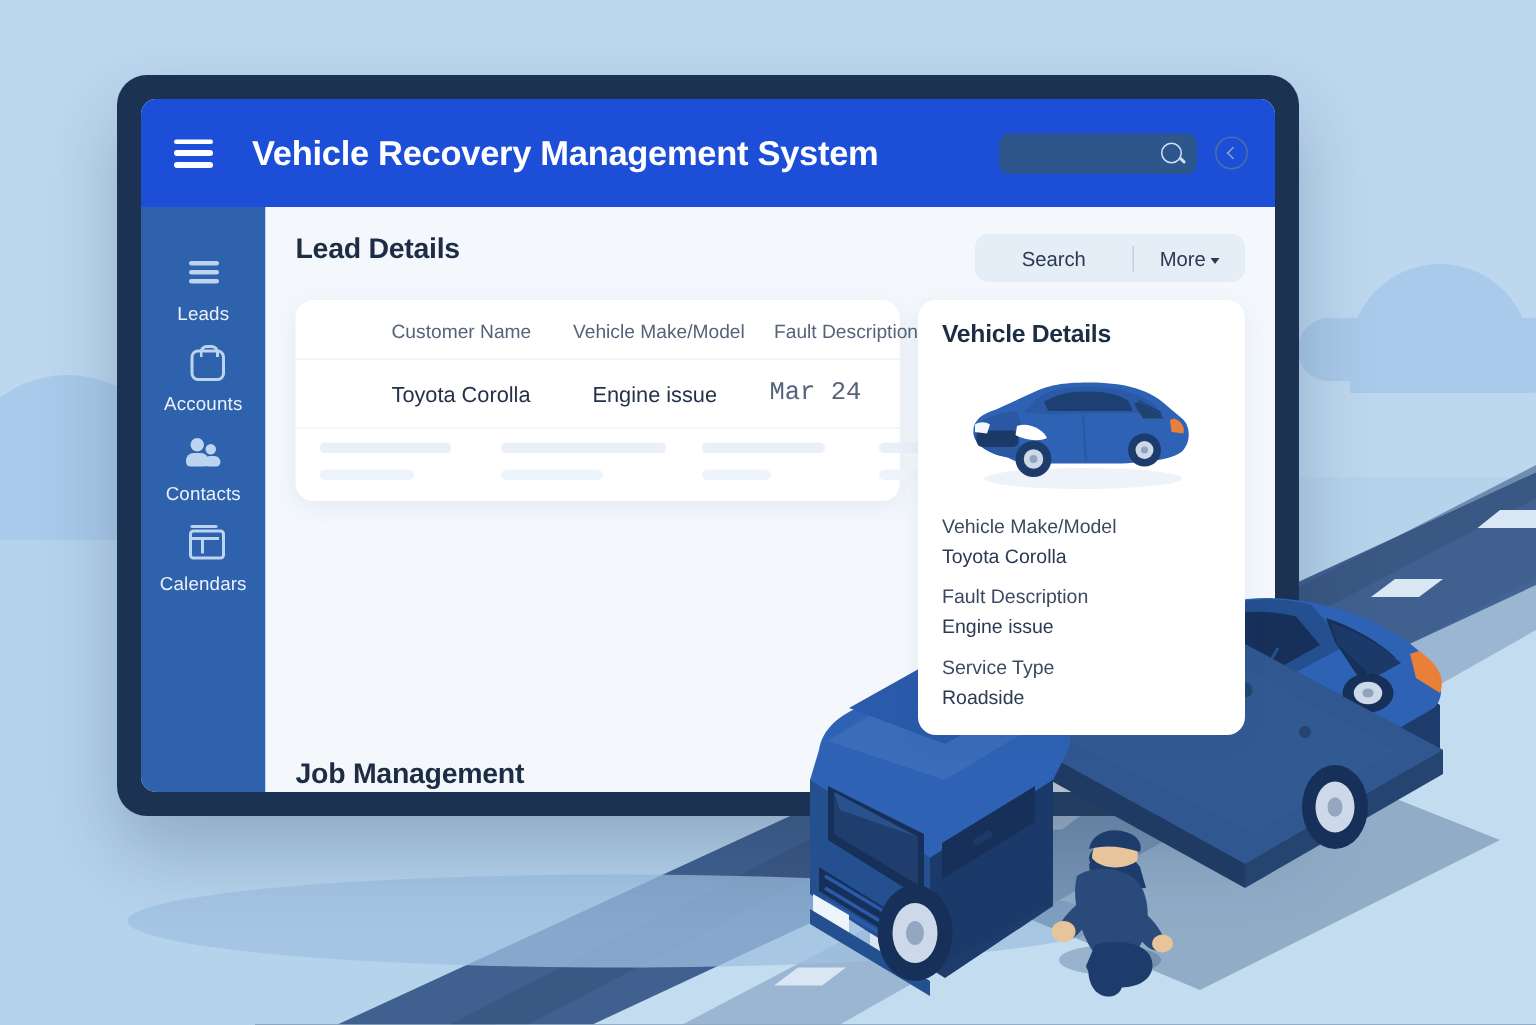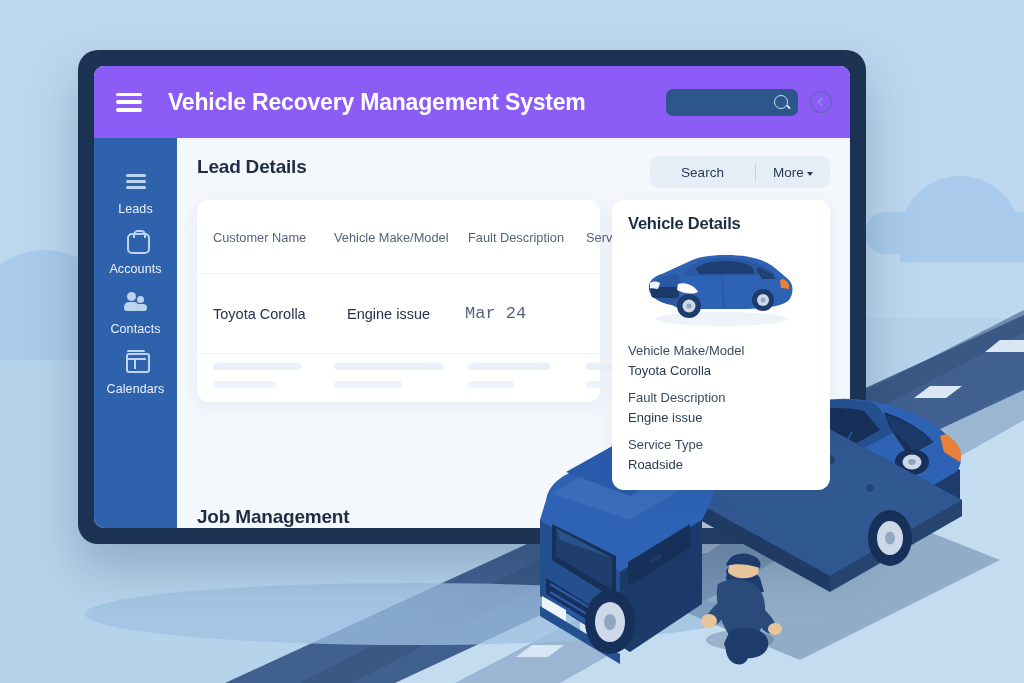"Vehicle Recovery Management System" .topbar { background: #8b5cf6 -> #1d4ed8 }
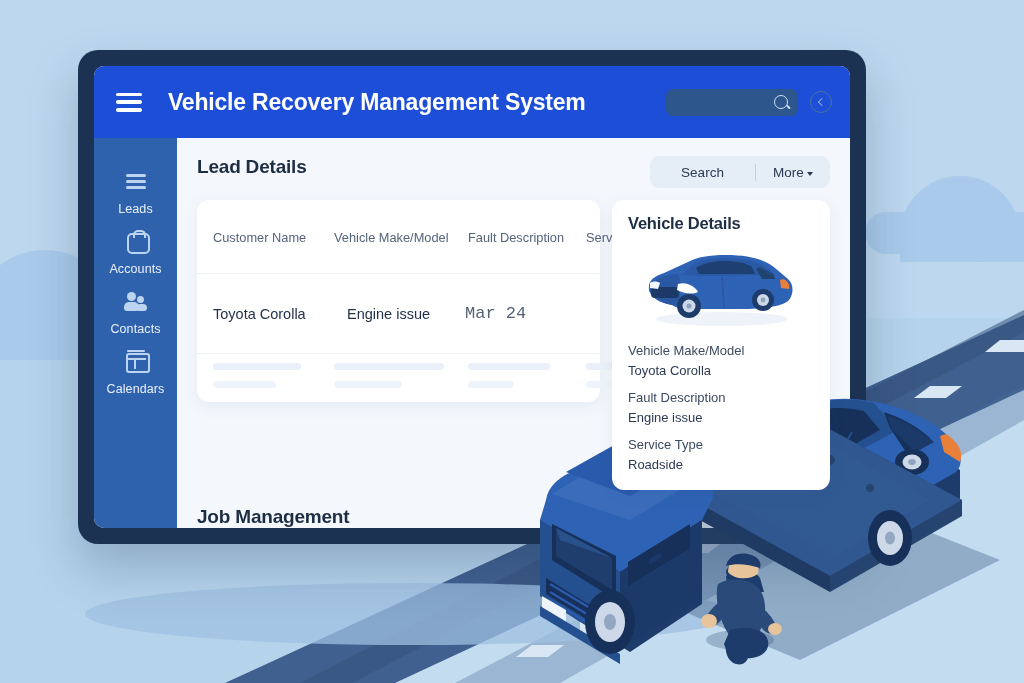"Customer Name" .trow { align-items: center -> flex-end; margin-left: none -> 48px; padding: 17px 16px -> 0 16px }
